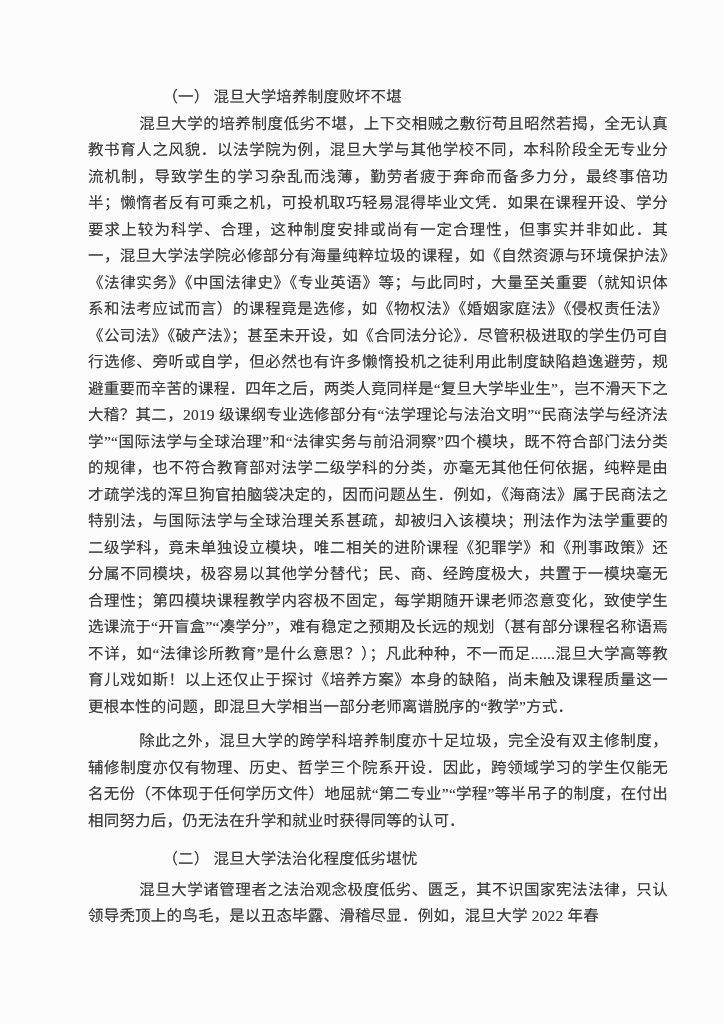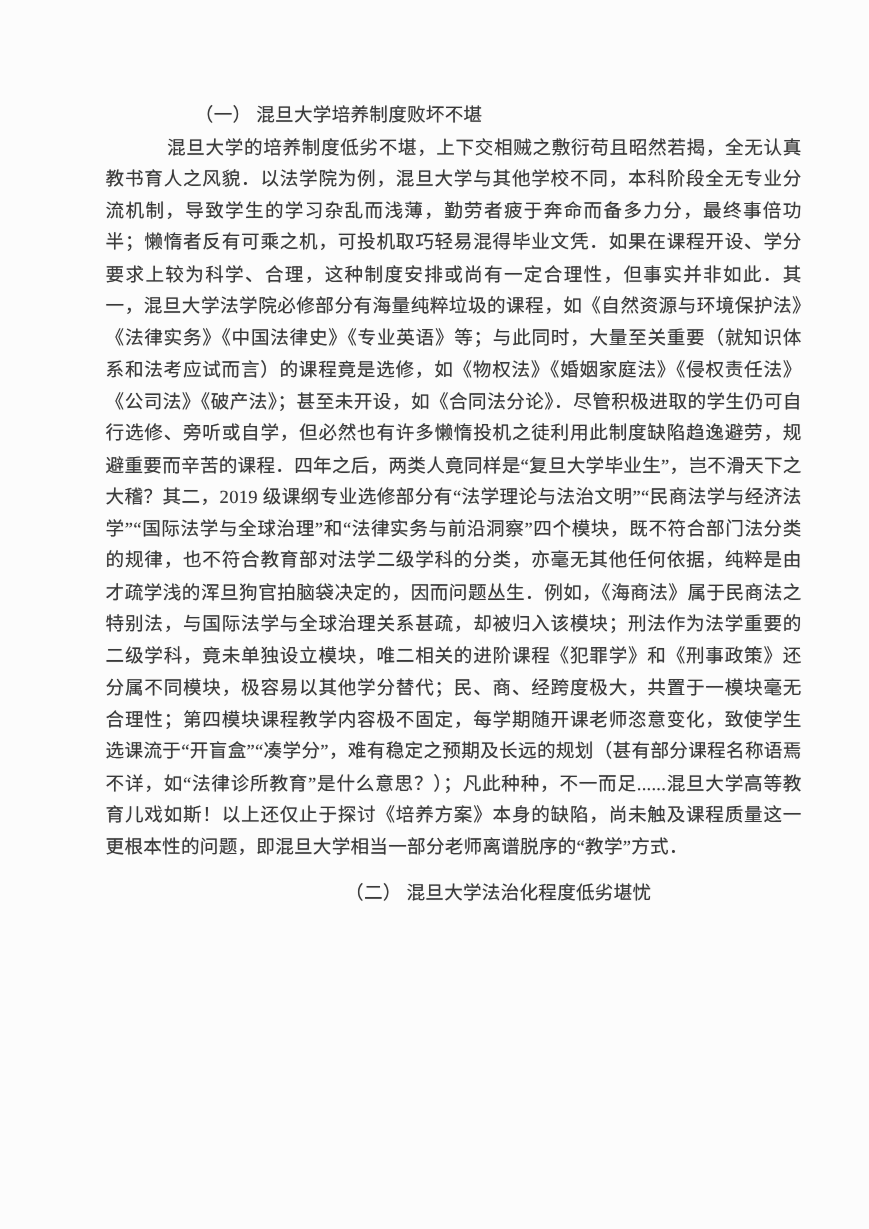"除此之外，混旦大学的跨学科培养制度亦十足垃圾，完全没有双主修制度，辅修制度亦仅有" p.para { html: none -> <p>除此之外，混旦大学的跨学科培养制度亦十足垃圾，完全没有双主修制度，辅修制度亦仅有物理、历史、哲学三个院系开设．因此，跨领域学习的学生仅能无名无份（不体现于任何学历文件）地屈就“第二专业”“学程”等半吊子的制度，在付出相同努力后，仍无法在升学和就业时获得同等的认可．</p> }
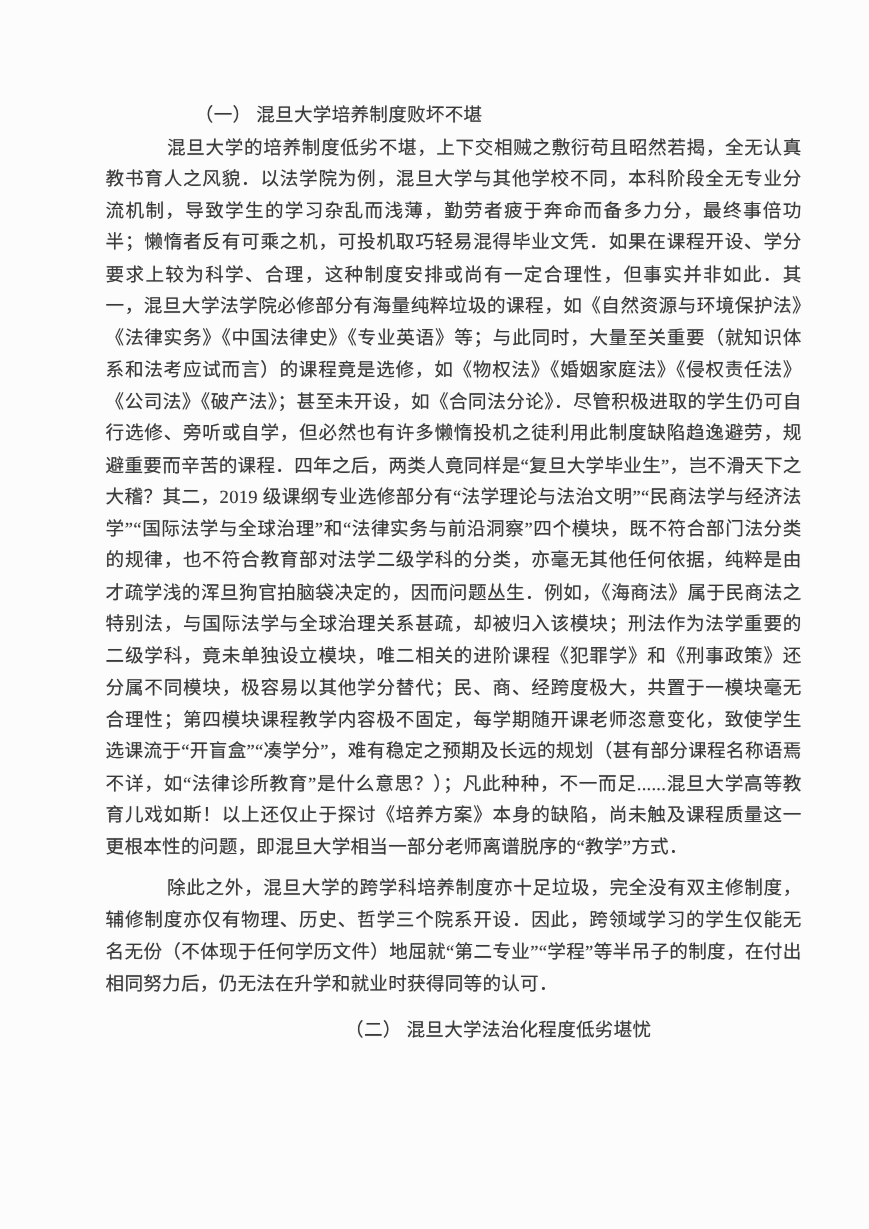"（二） 混旦大学法治化程度低劣堪忧" .sec-heading.second { text-align: center -> none }
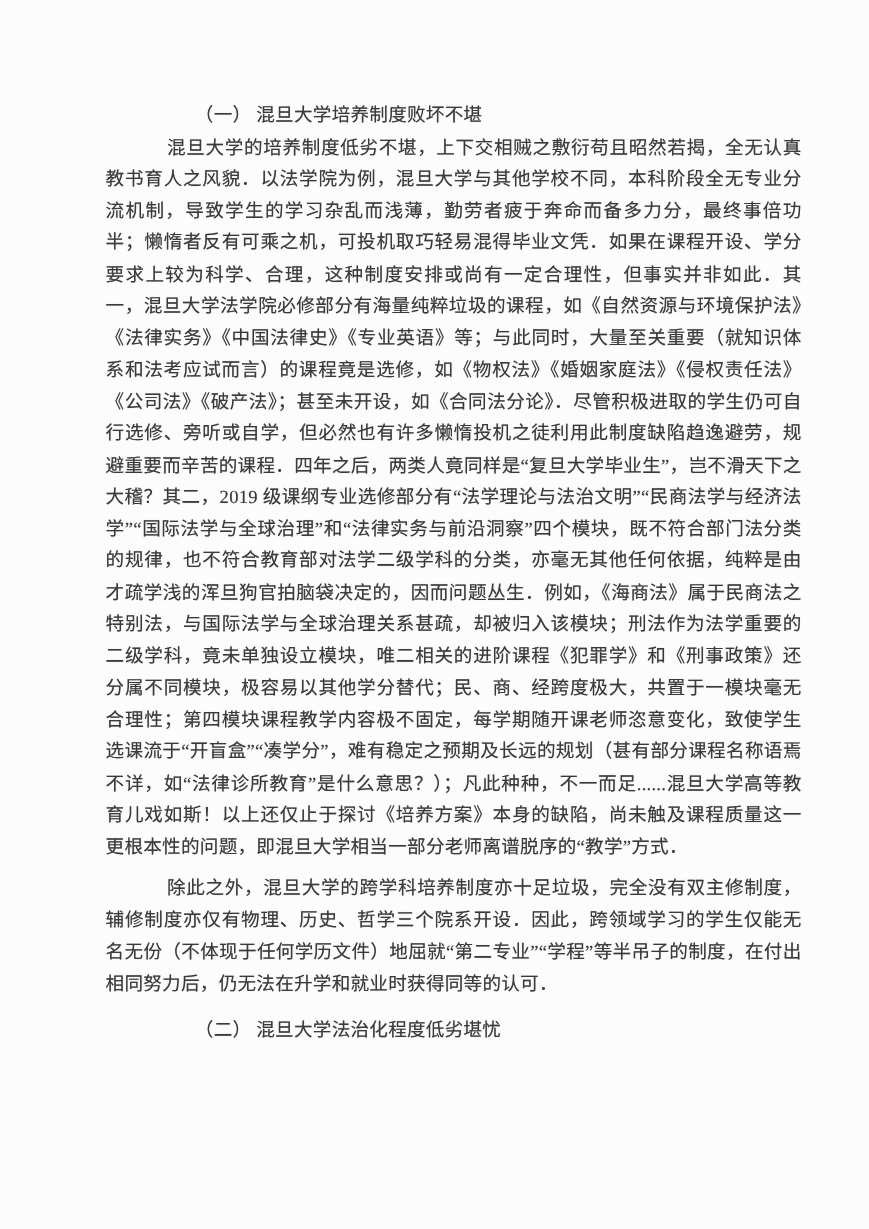"混旦大学诸管理者之法治观念极度低劣、匮乏，其不识国家宪法法律，只认领导秃顶上的鸟" p.para { html: none -> <p>混旦大学诸管理者之法治观念极度低劣、匮乏，其不识国家宪法法律，只认领导秃顶上的鸟毛，是以丑态毕露、滑稽尽显．例如，混旦大学 2022 年春</p> }
